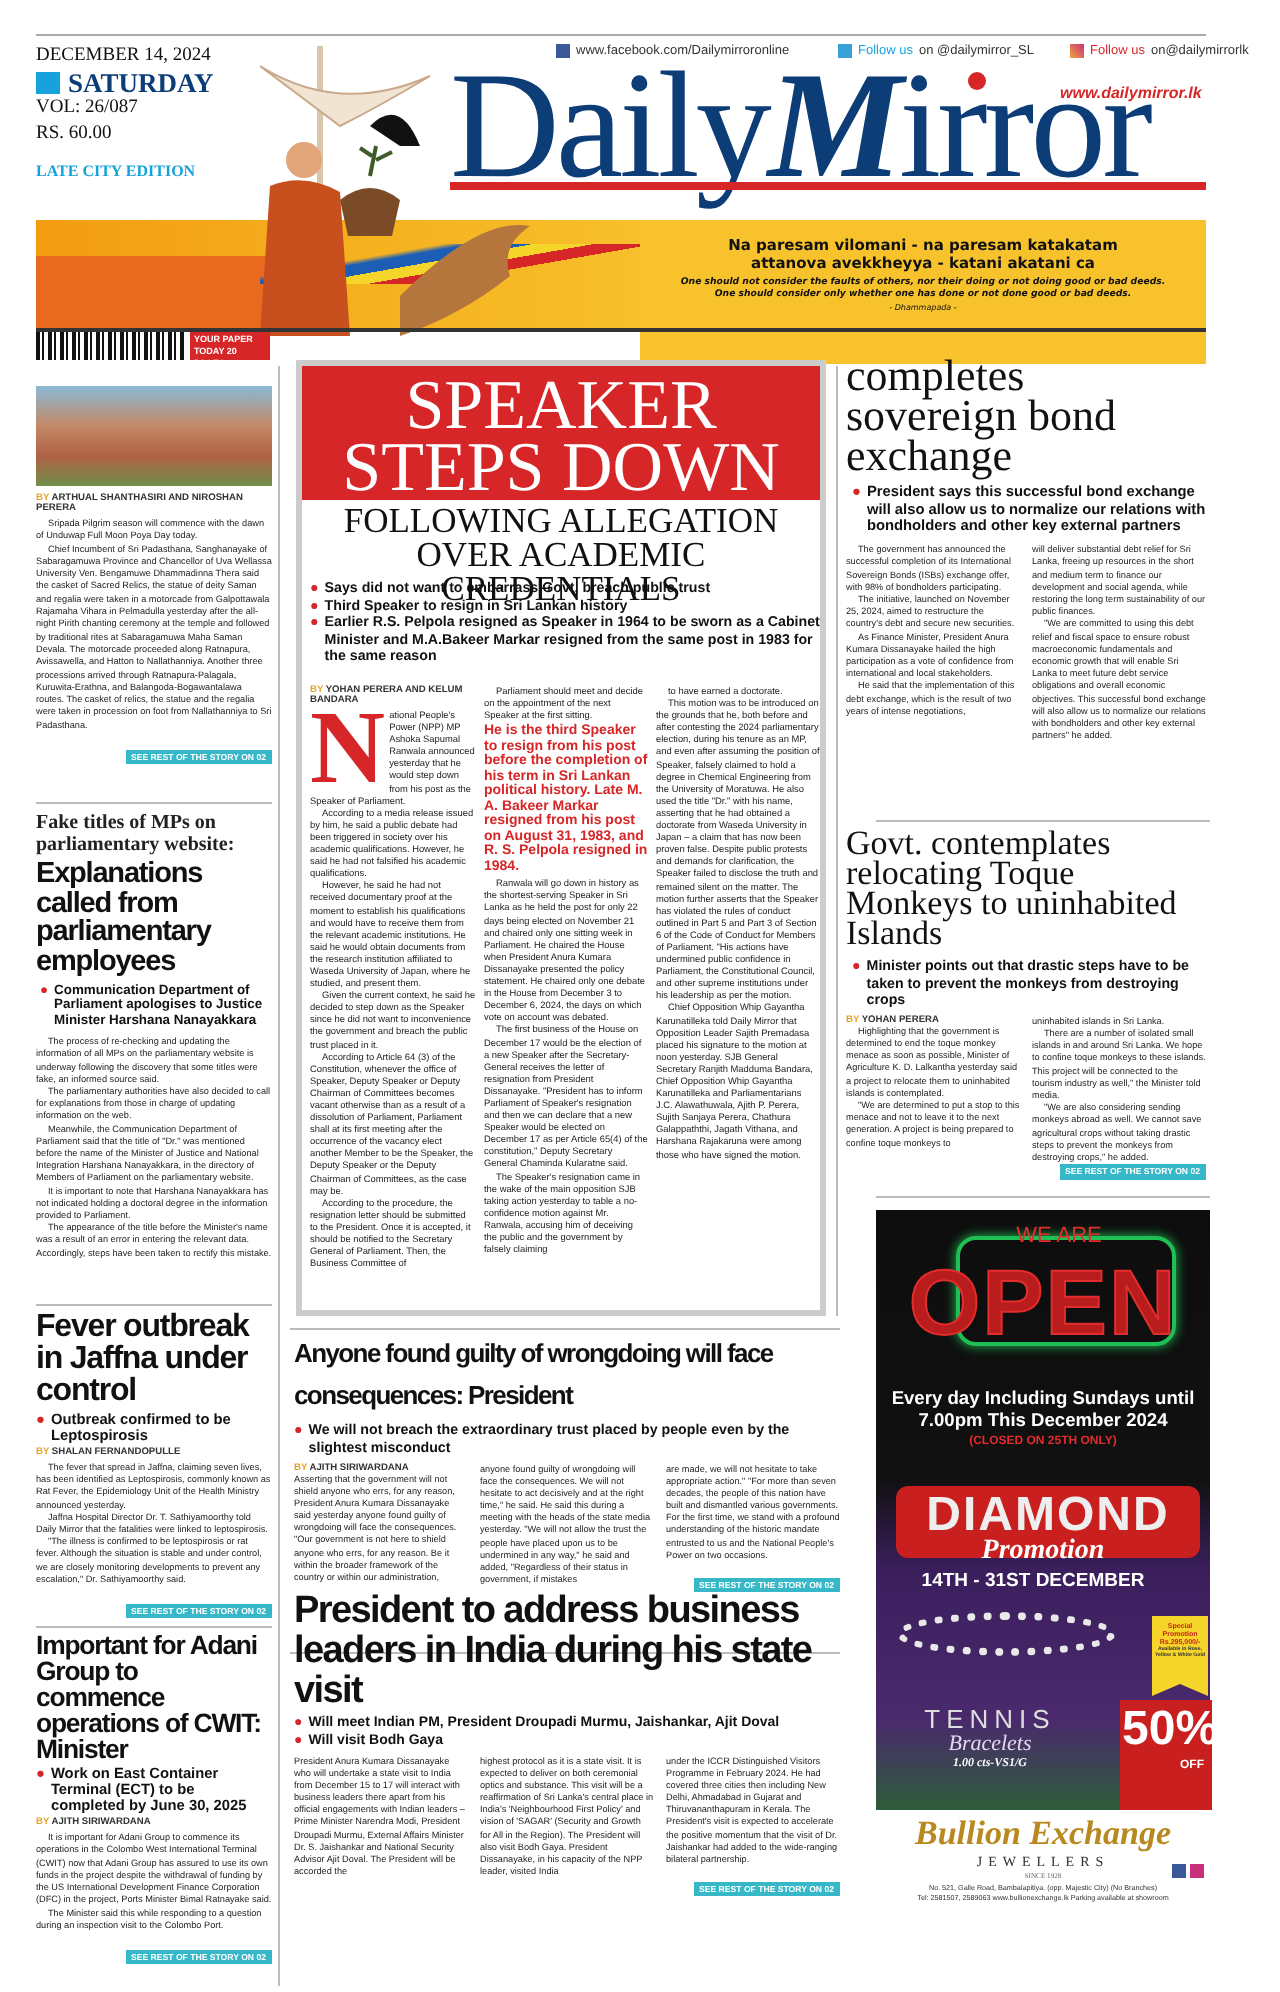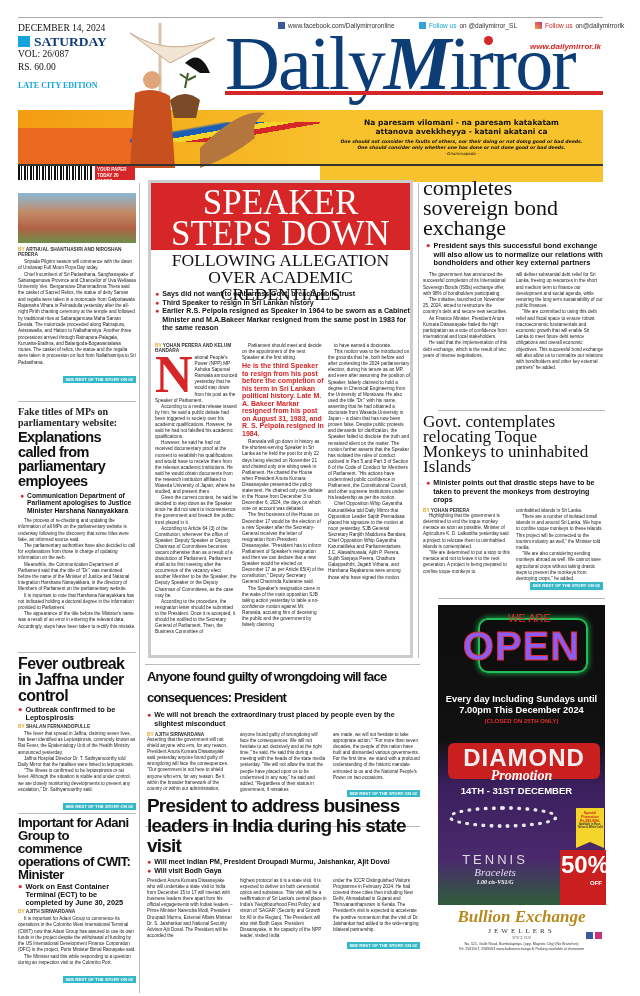"OPEN" div.abs { color: #8b5cf6 -> #b91c1c; font-size: 40px -> 46px }
